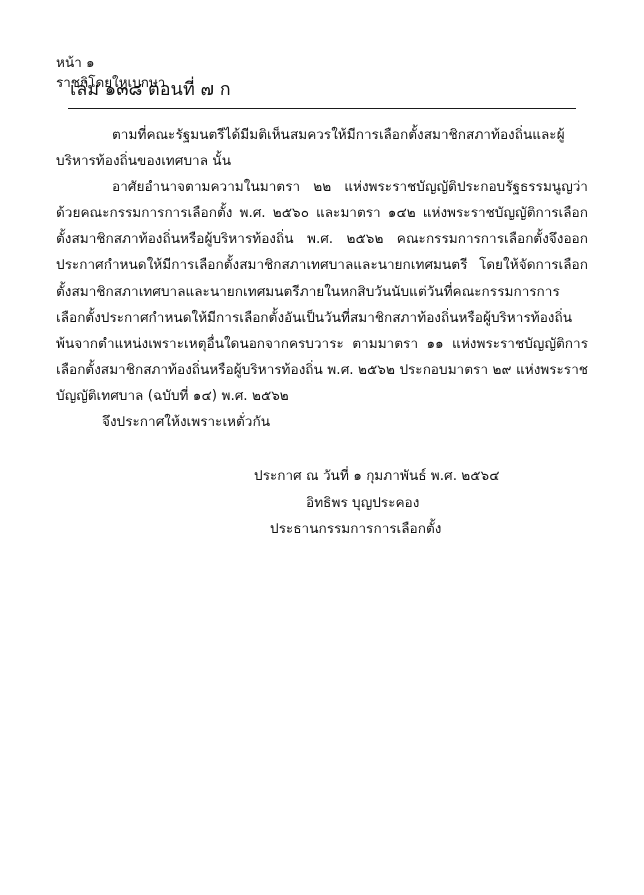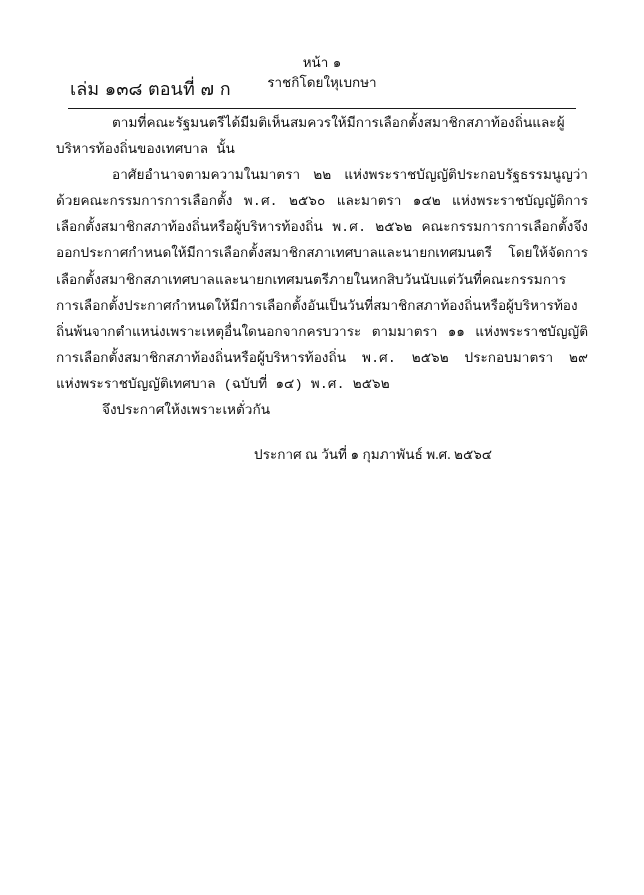"หน้า ๑" .runhead-center { text-align: center -> none }
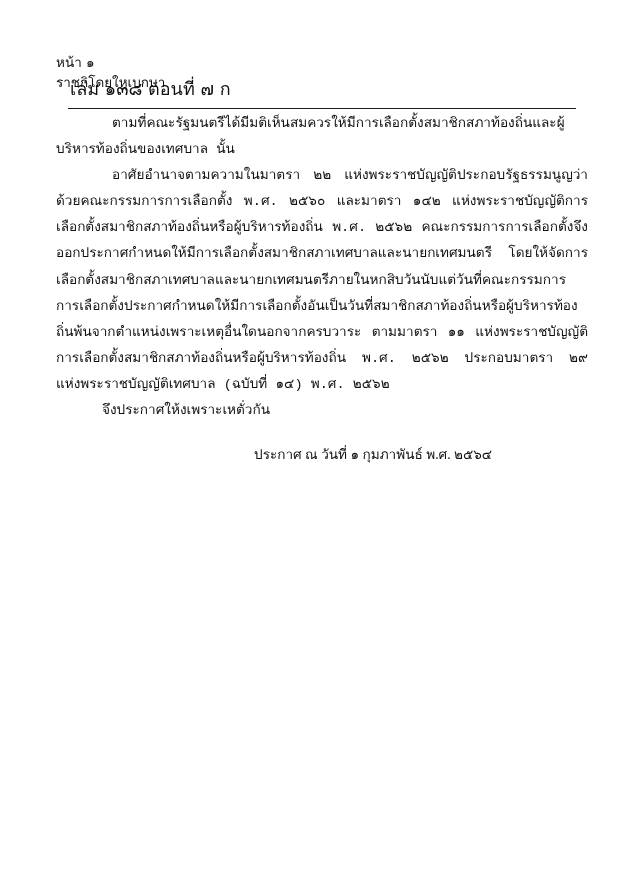"ตามที่คณะรัฐมนตรีได้มีมติเห็นสมควรให้มีก" .body-text { font-family: Liberation Mono, monospace -> none; margin-top: 2px -> 12px }
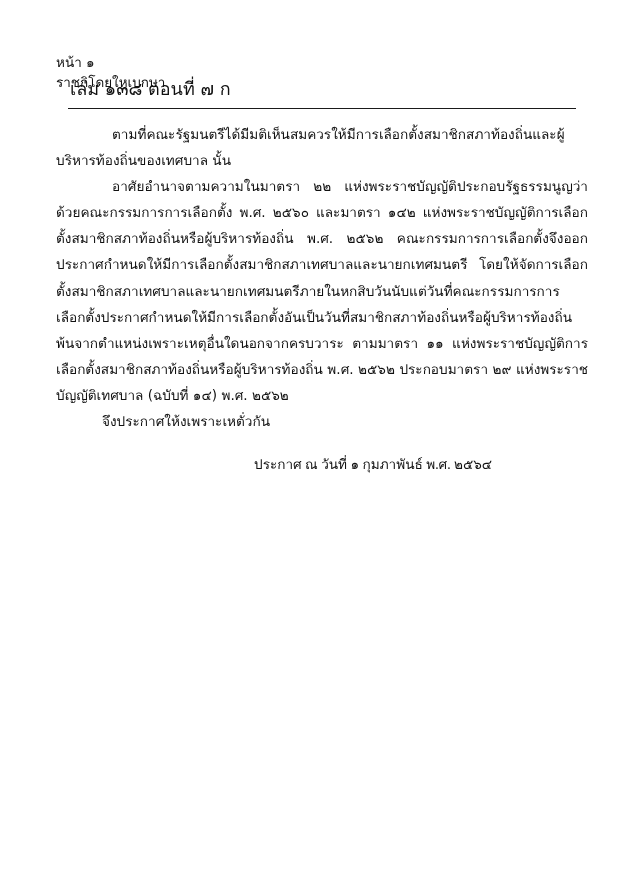"ประกาศ ณ วันที่ ๑ กุมภาพันธ์" .sig-block { font-family: Liberation Serif, serif -> none; margin-top: 18px -> 28px }
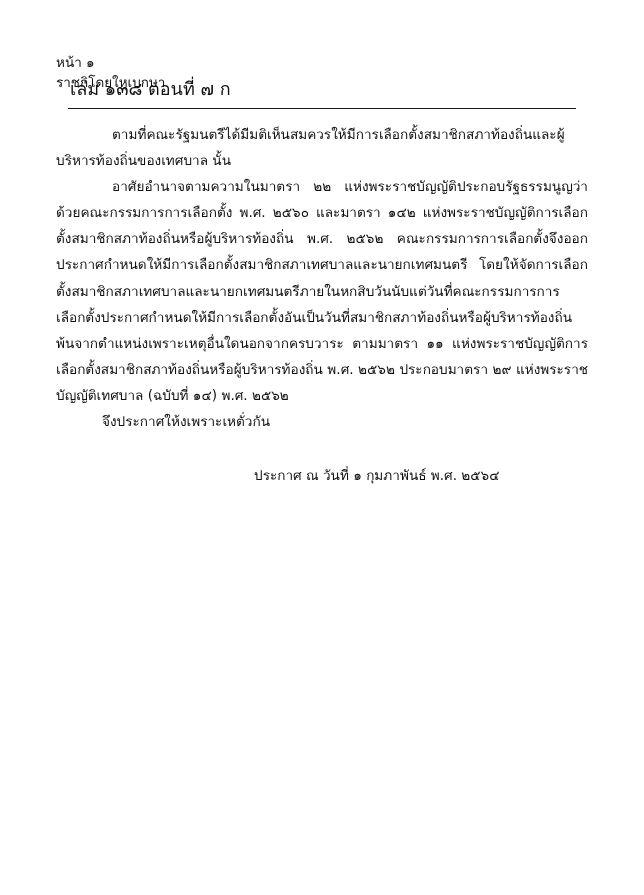"อิทธิพร บุญประคอง" div.sig-name { html: none -> <div>อิทธิพร บุญประคอง</div> }
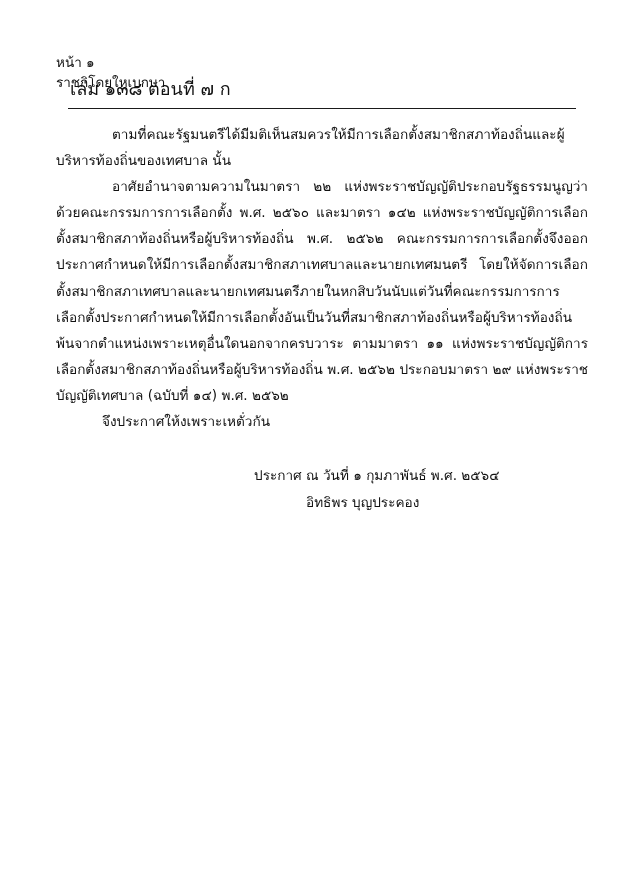"ประธานกรรมการการเลือกตั้ง" div.sig-role { html: none -> <div>ประธานกรรมการการเลือกตั้ง</div> }
